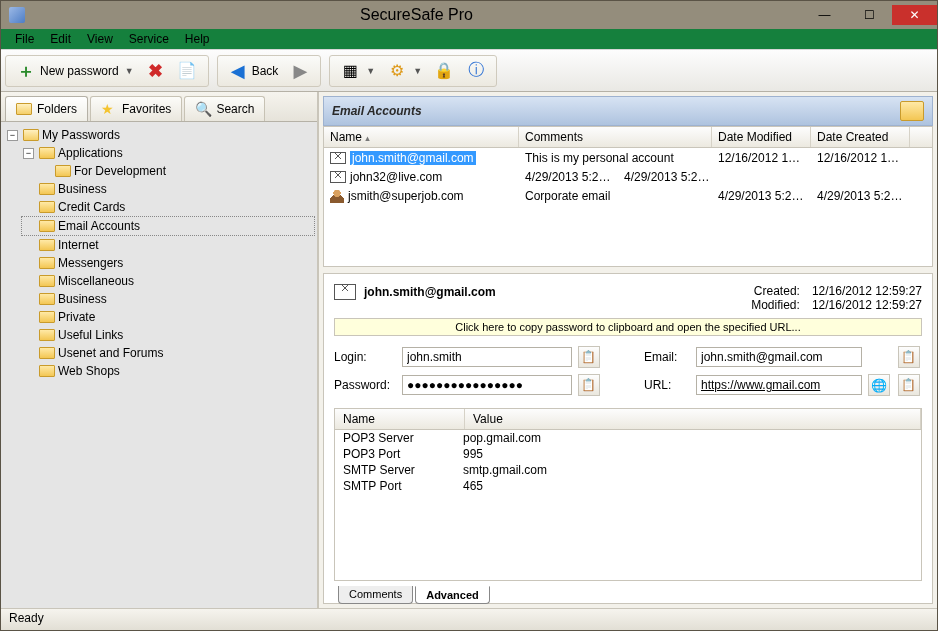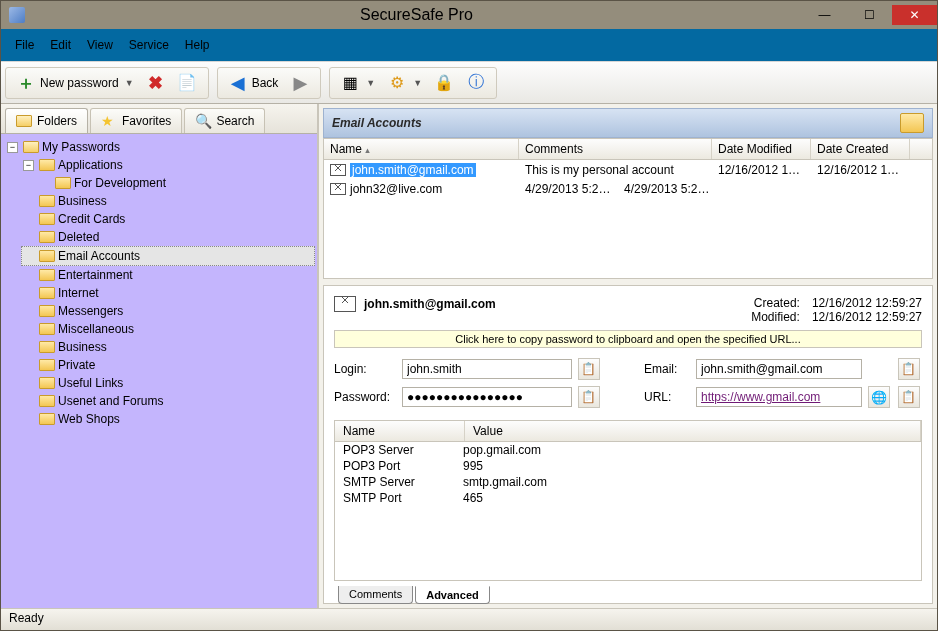"File" .menubar { background: #0369a1 -> #15803d; height: 33px -> 21px }
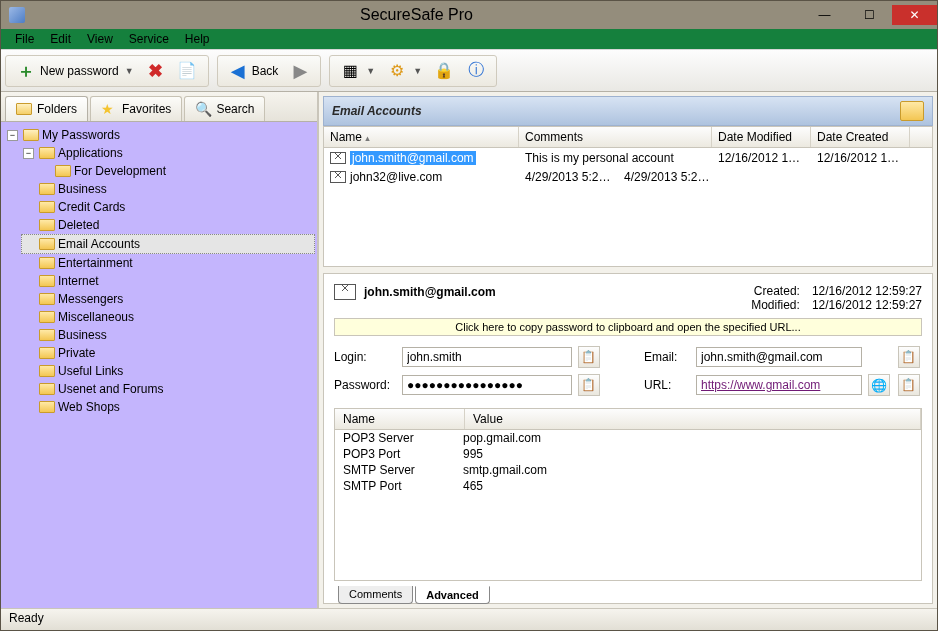"Folders" .left-pane { background: #c4b5fd -> #e5e5e5 }
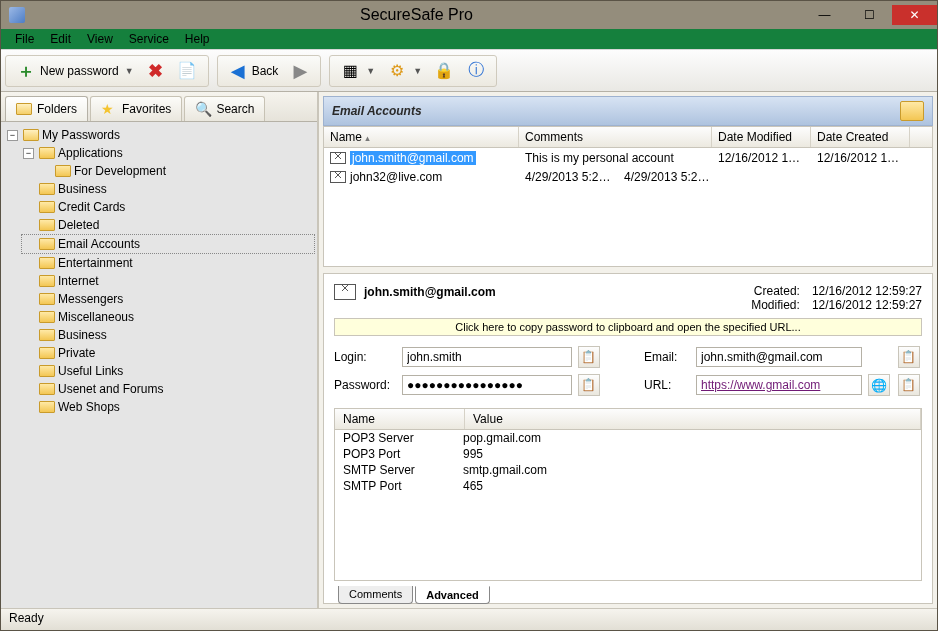"jsmith@superjob.com" div.list-row { html: none -> <div> <div> <span></span> <span>jsmith@superjob.com</span> </div> <div>Corporate email</div> <div>4/29/2013 5:25:...</div> <div>4/29/2013 5:24:...</div> </div> }
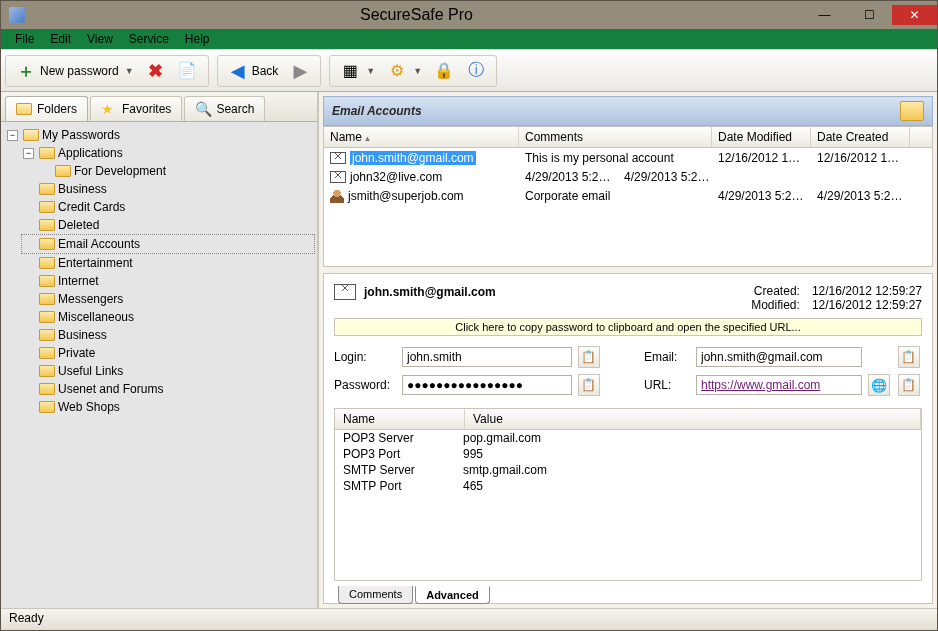"Deleted" li { html: <li> <div> <span></span> <span></span> <span>Deleted</span> </div> </li> -> none }
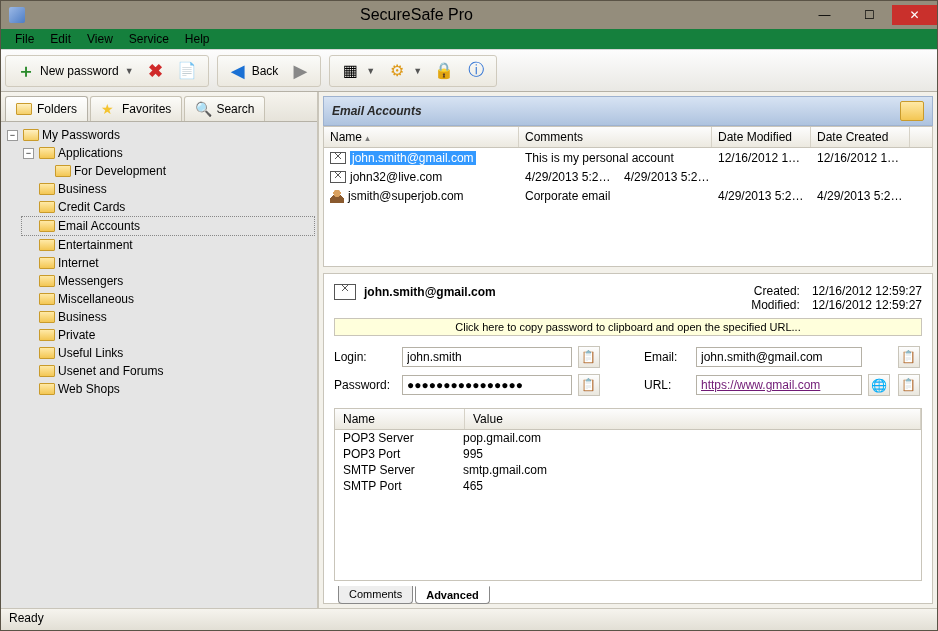"Entertainment" li { html: <li> <div> <span></span> <span></span> <span>Entertainment</span> </div> </li> -> none }
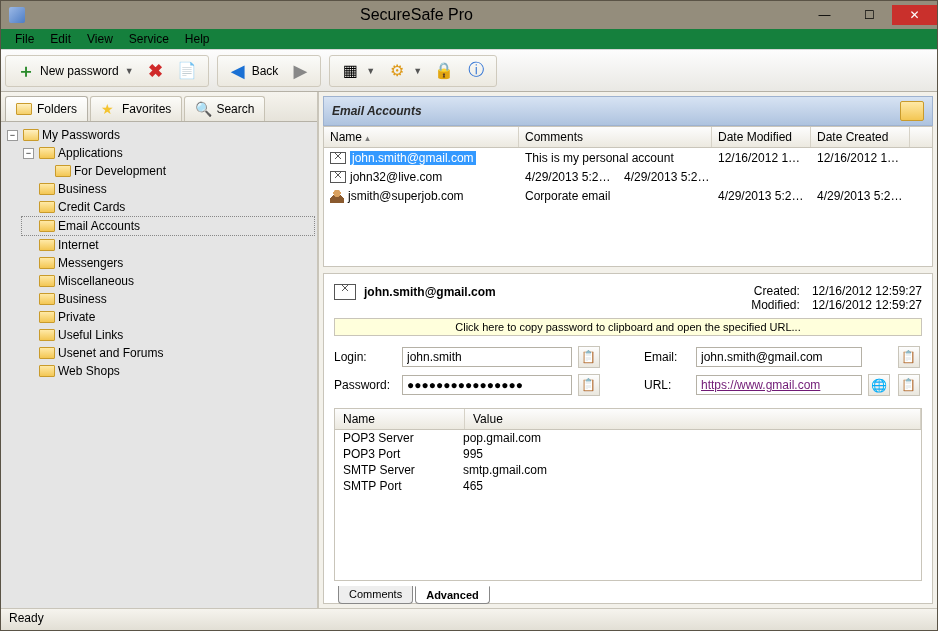"https://www.gmail.com" .url-link { color: #701a75 -> #000000 }
